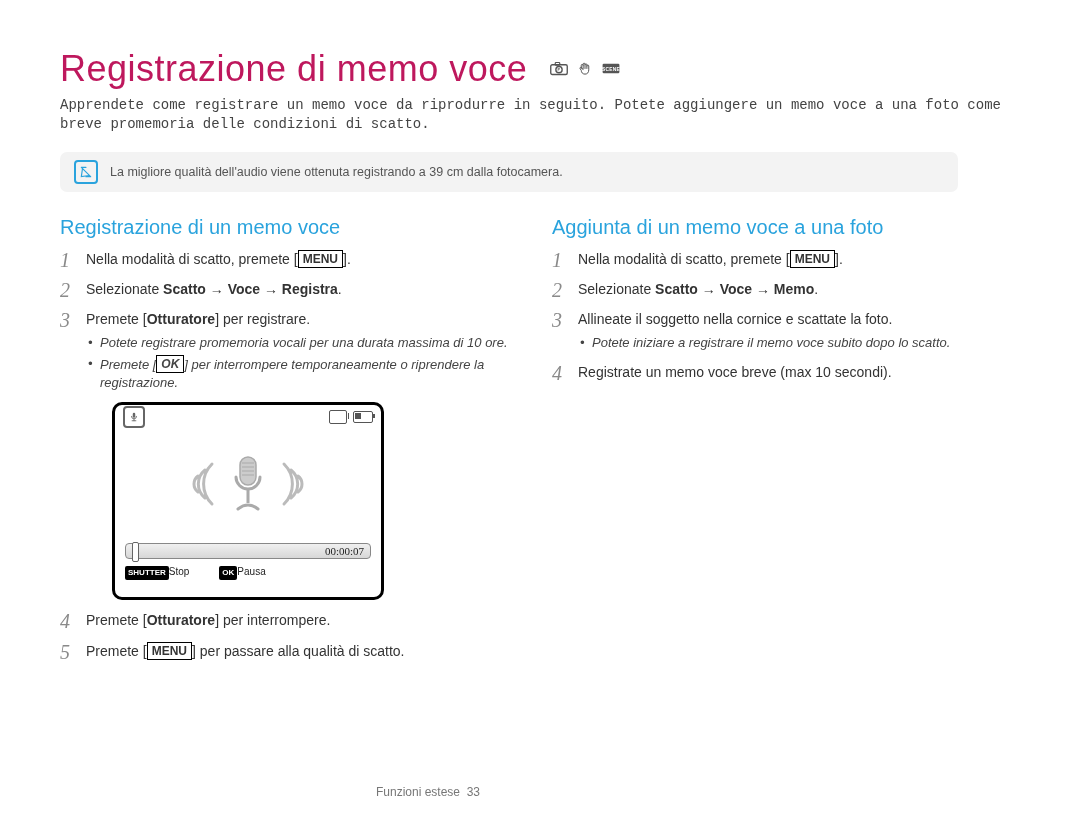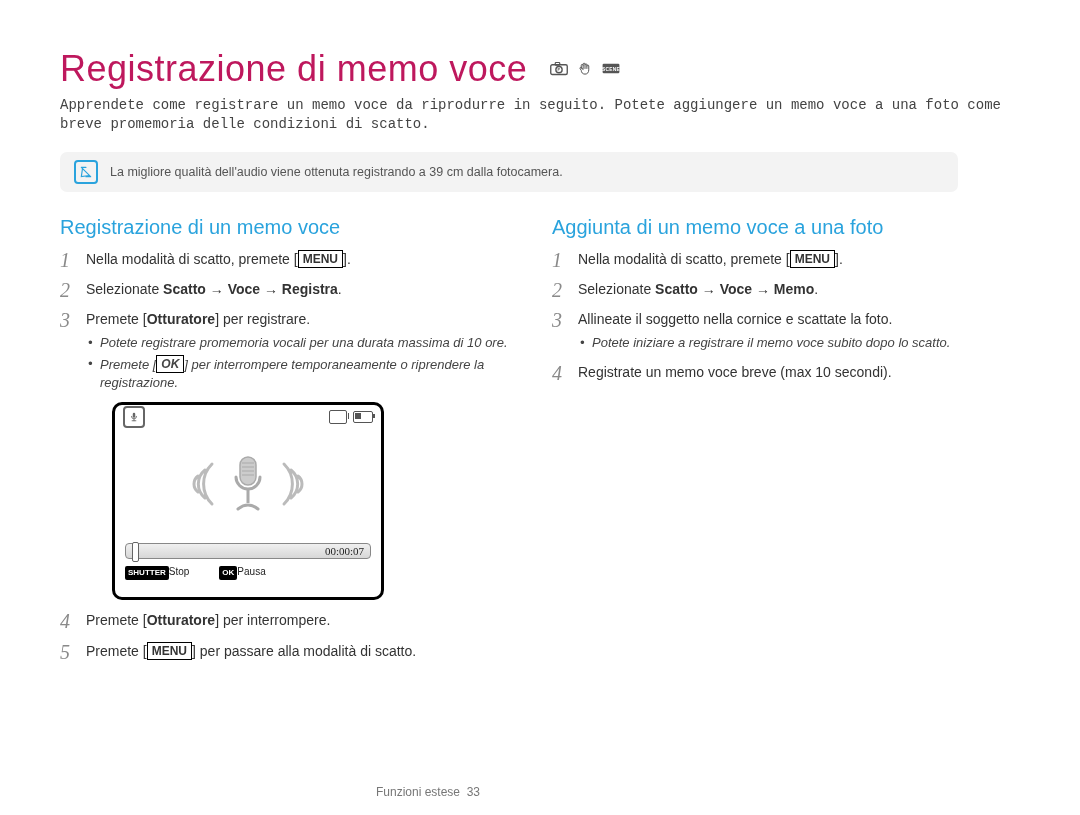"] per passare alla modalità" span { text: modalità -> qualità }
